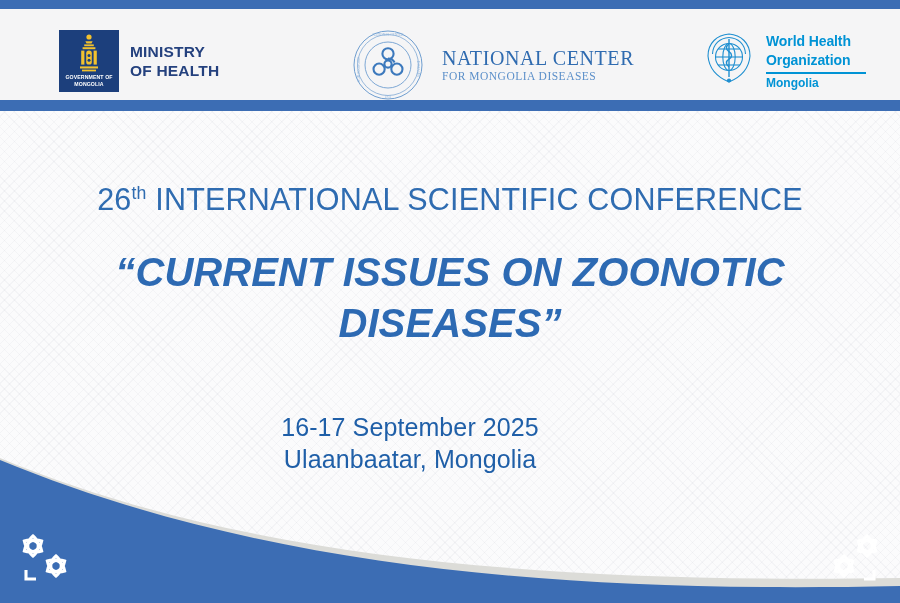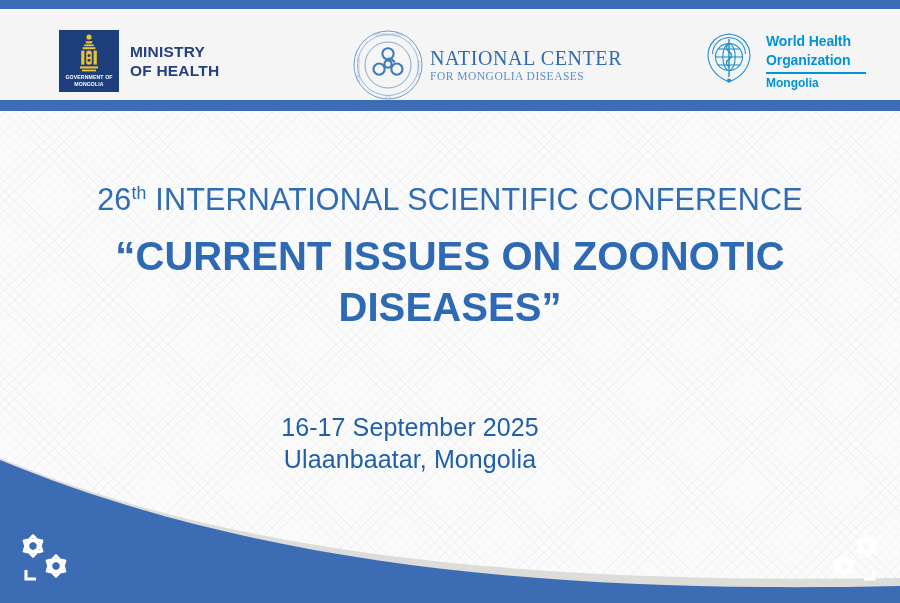"NATIONAL CENTER" .ncz { gap: 6px -> 18px }
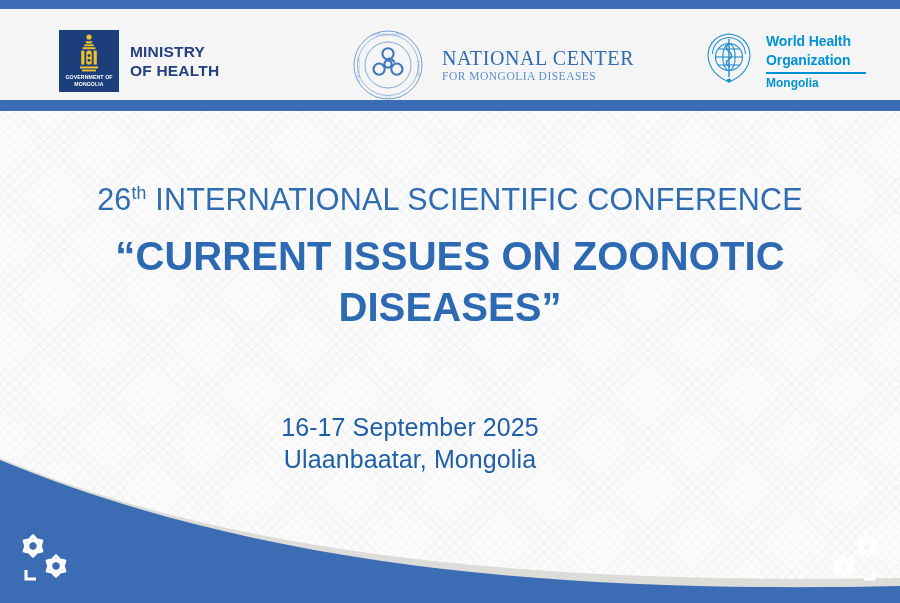"“CURRENT ISSUES ON ZOONOTIC DISEASES”" .title-main { font-style: none -> italic; margin-top: 12px -> 28px }
